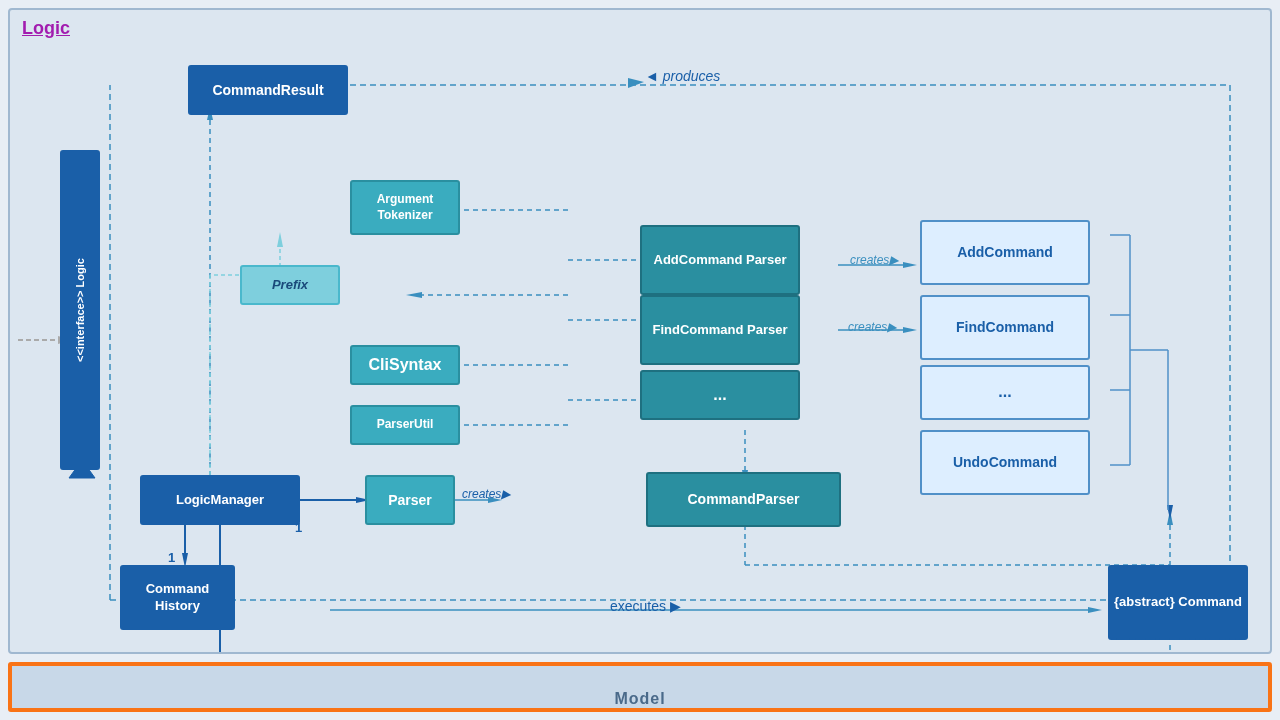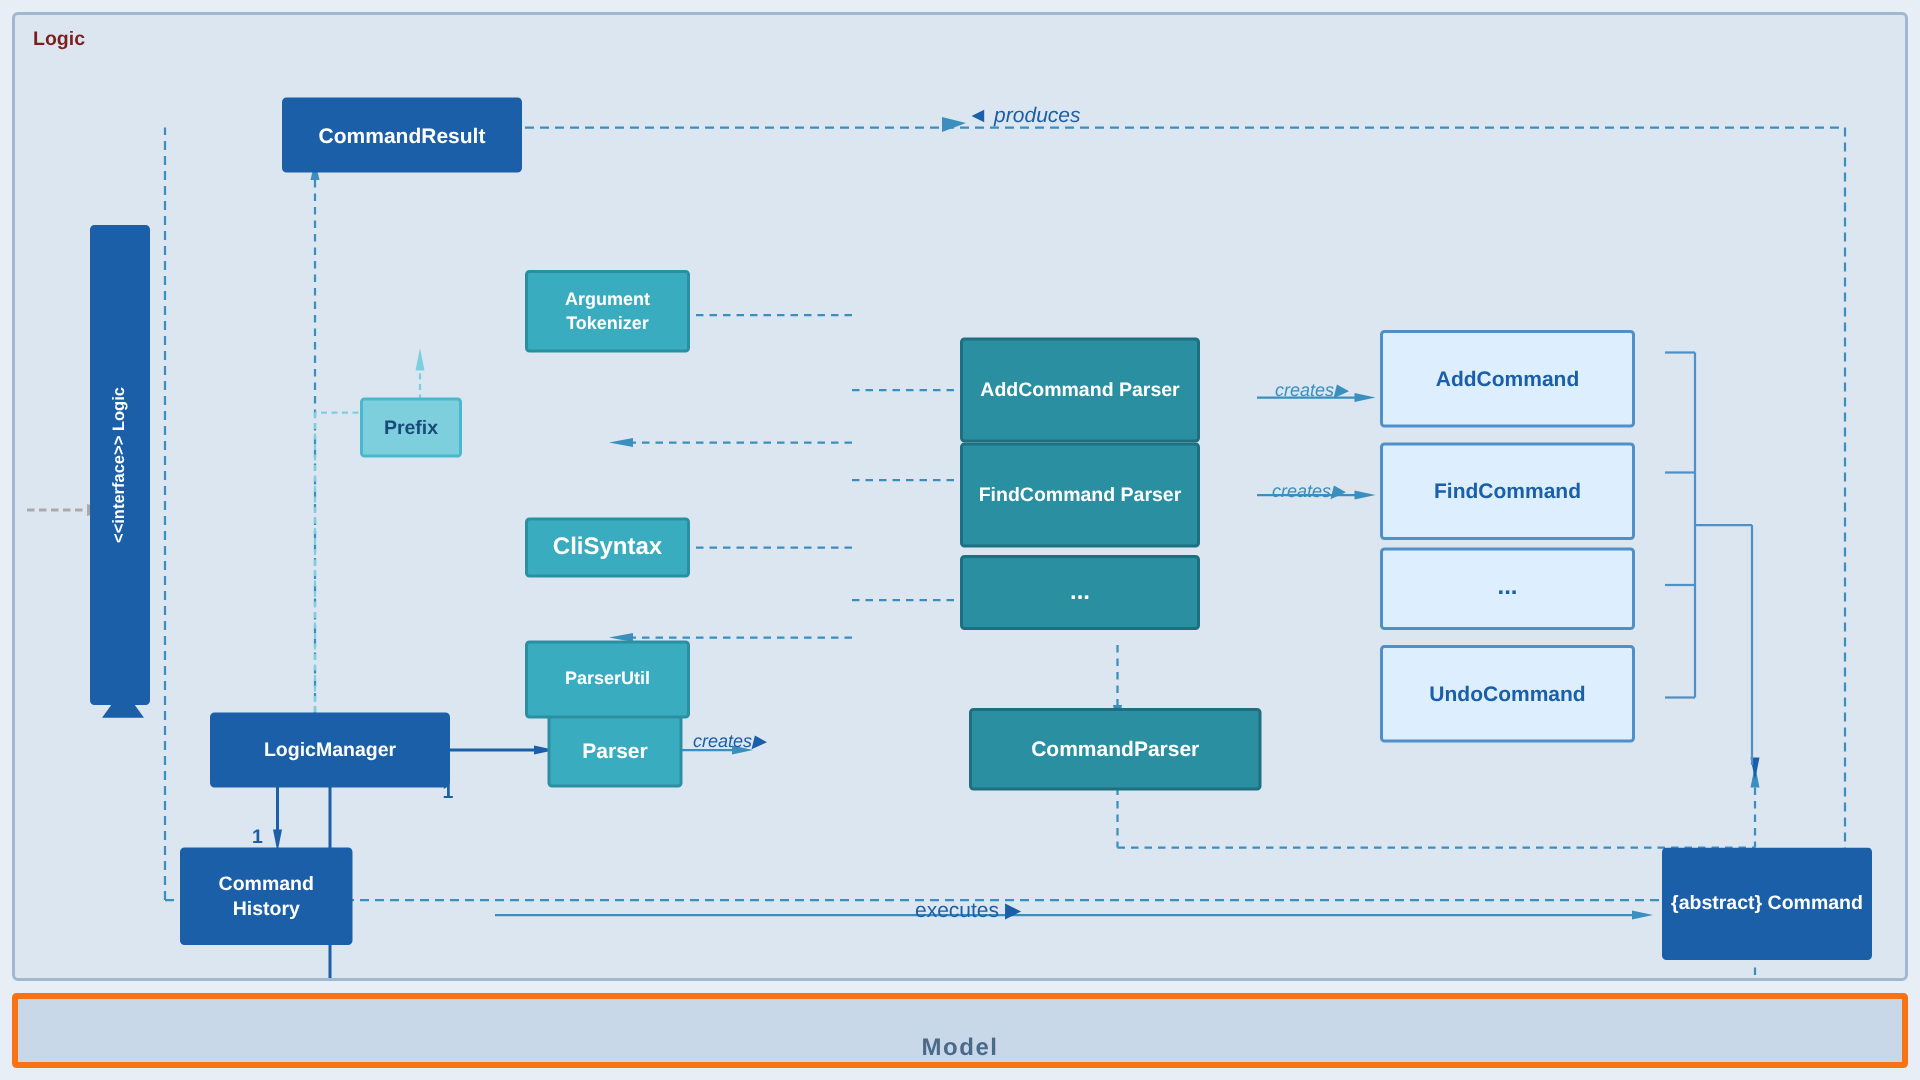"Logic" .section-label { color: #7f1d1d -> #a21caf; font-size: 13px -> 18px; text-decoration: none -> underline }
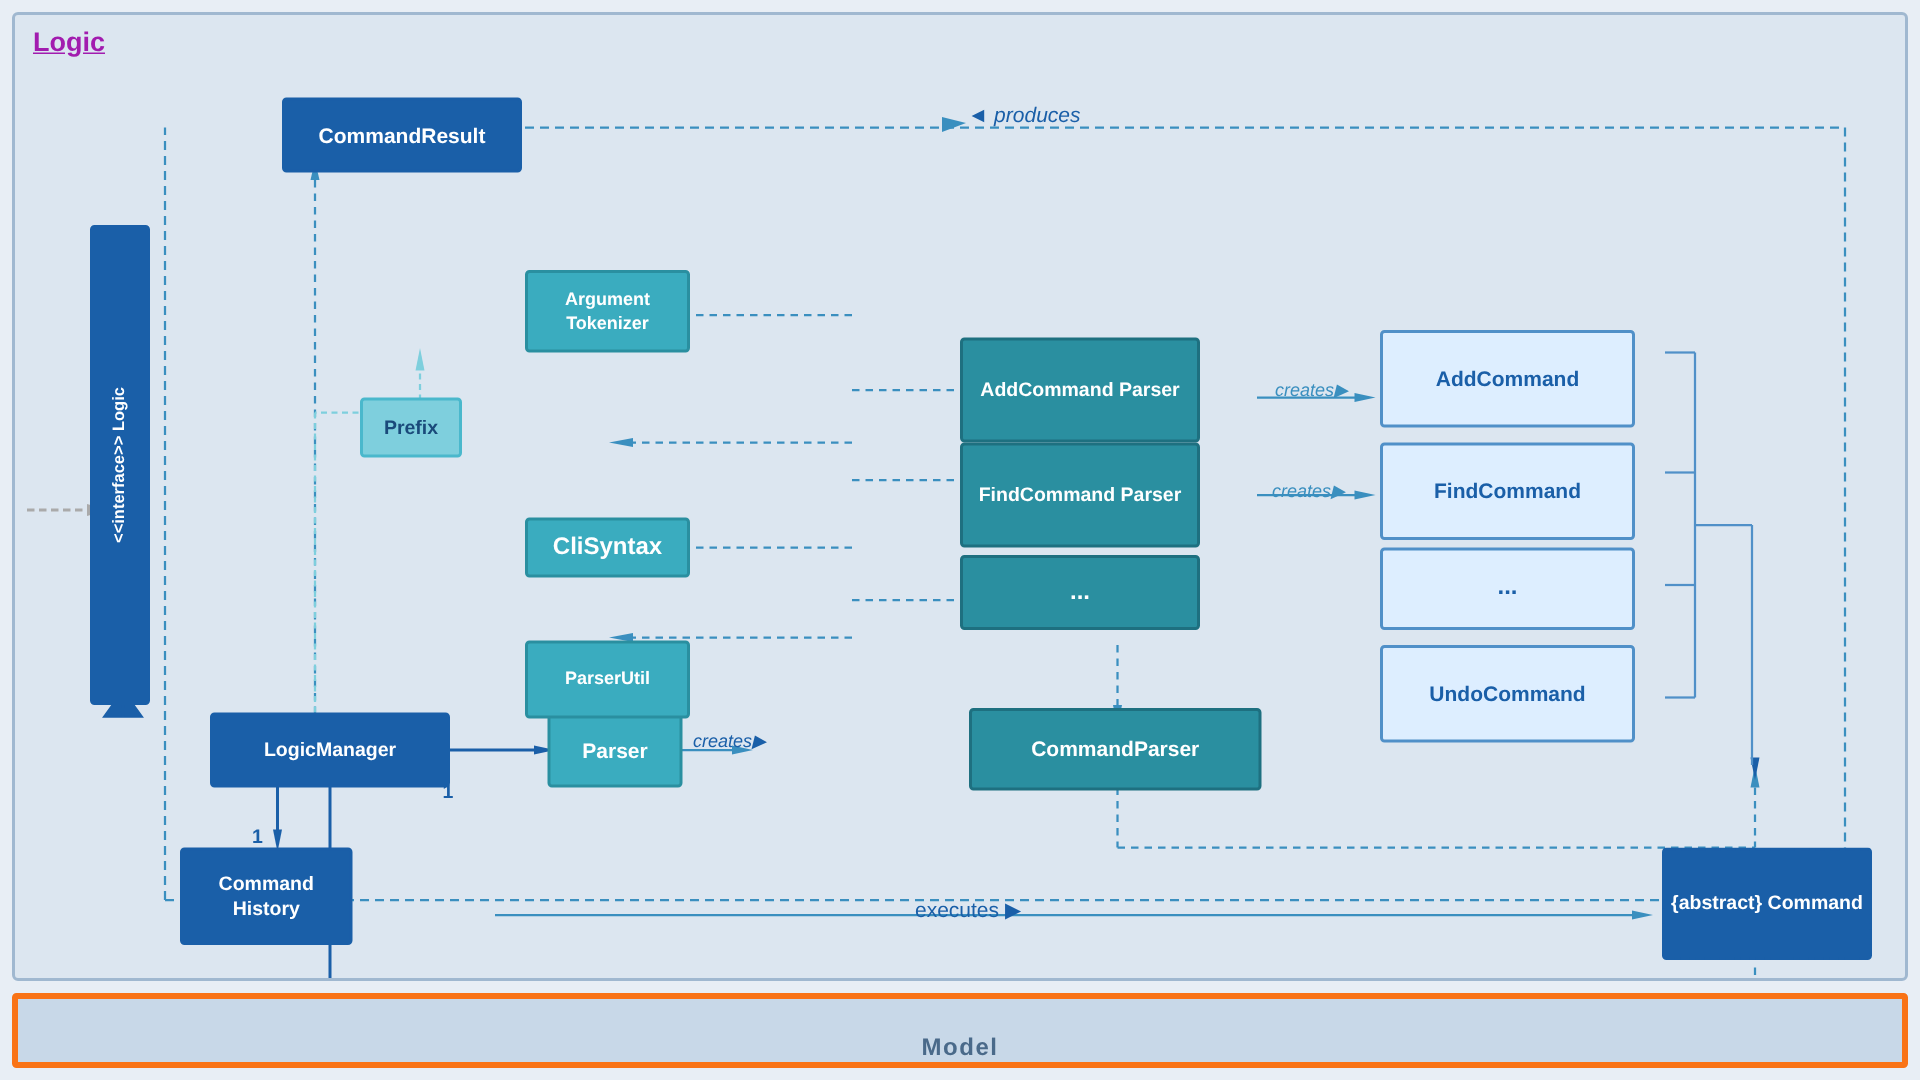"Prefix" div.box { font-style: none -> italic; width: 68px -> 100px }
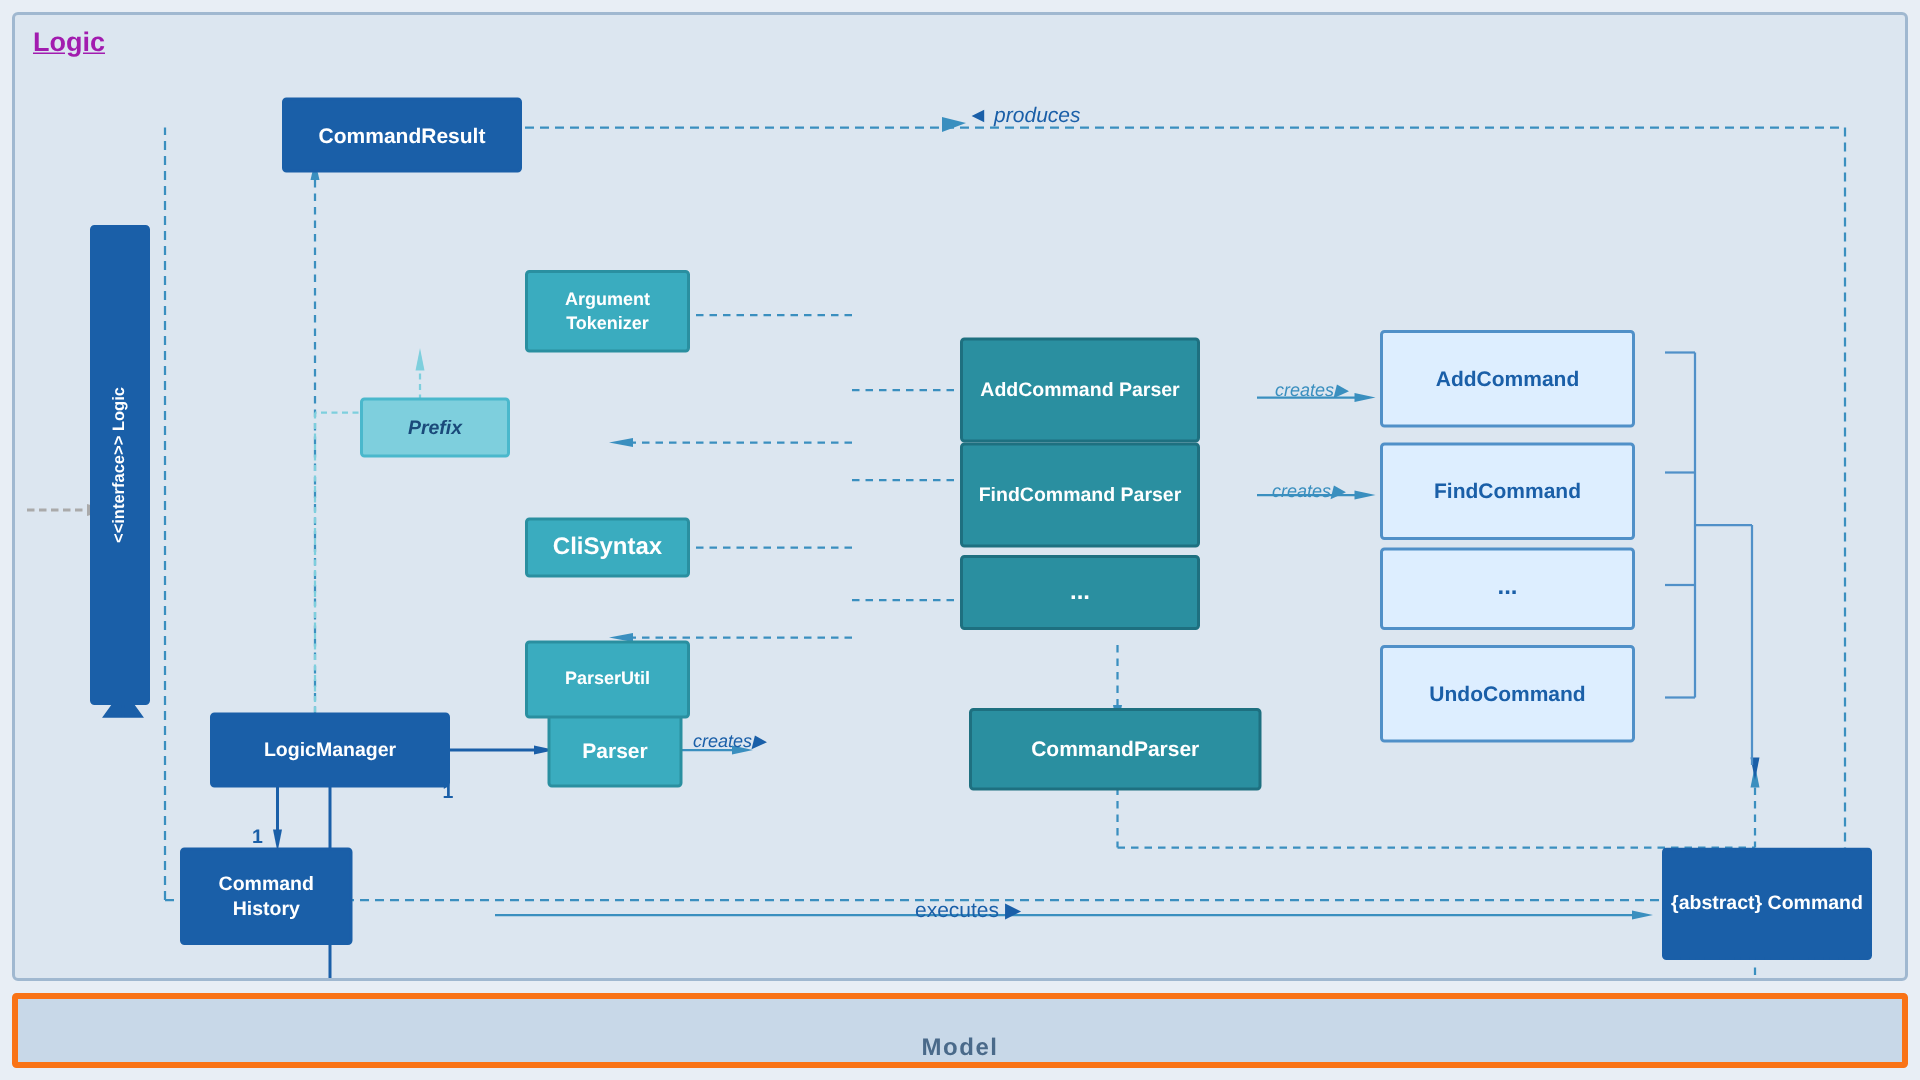"ParserUtil" div.box { height: 52px -> 40px; top: 417px -> 395px }
